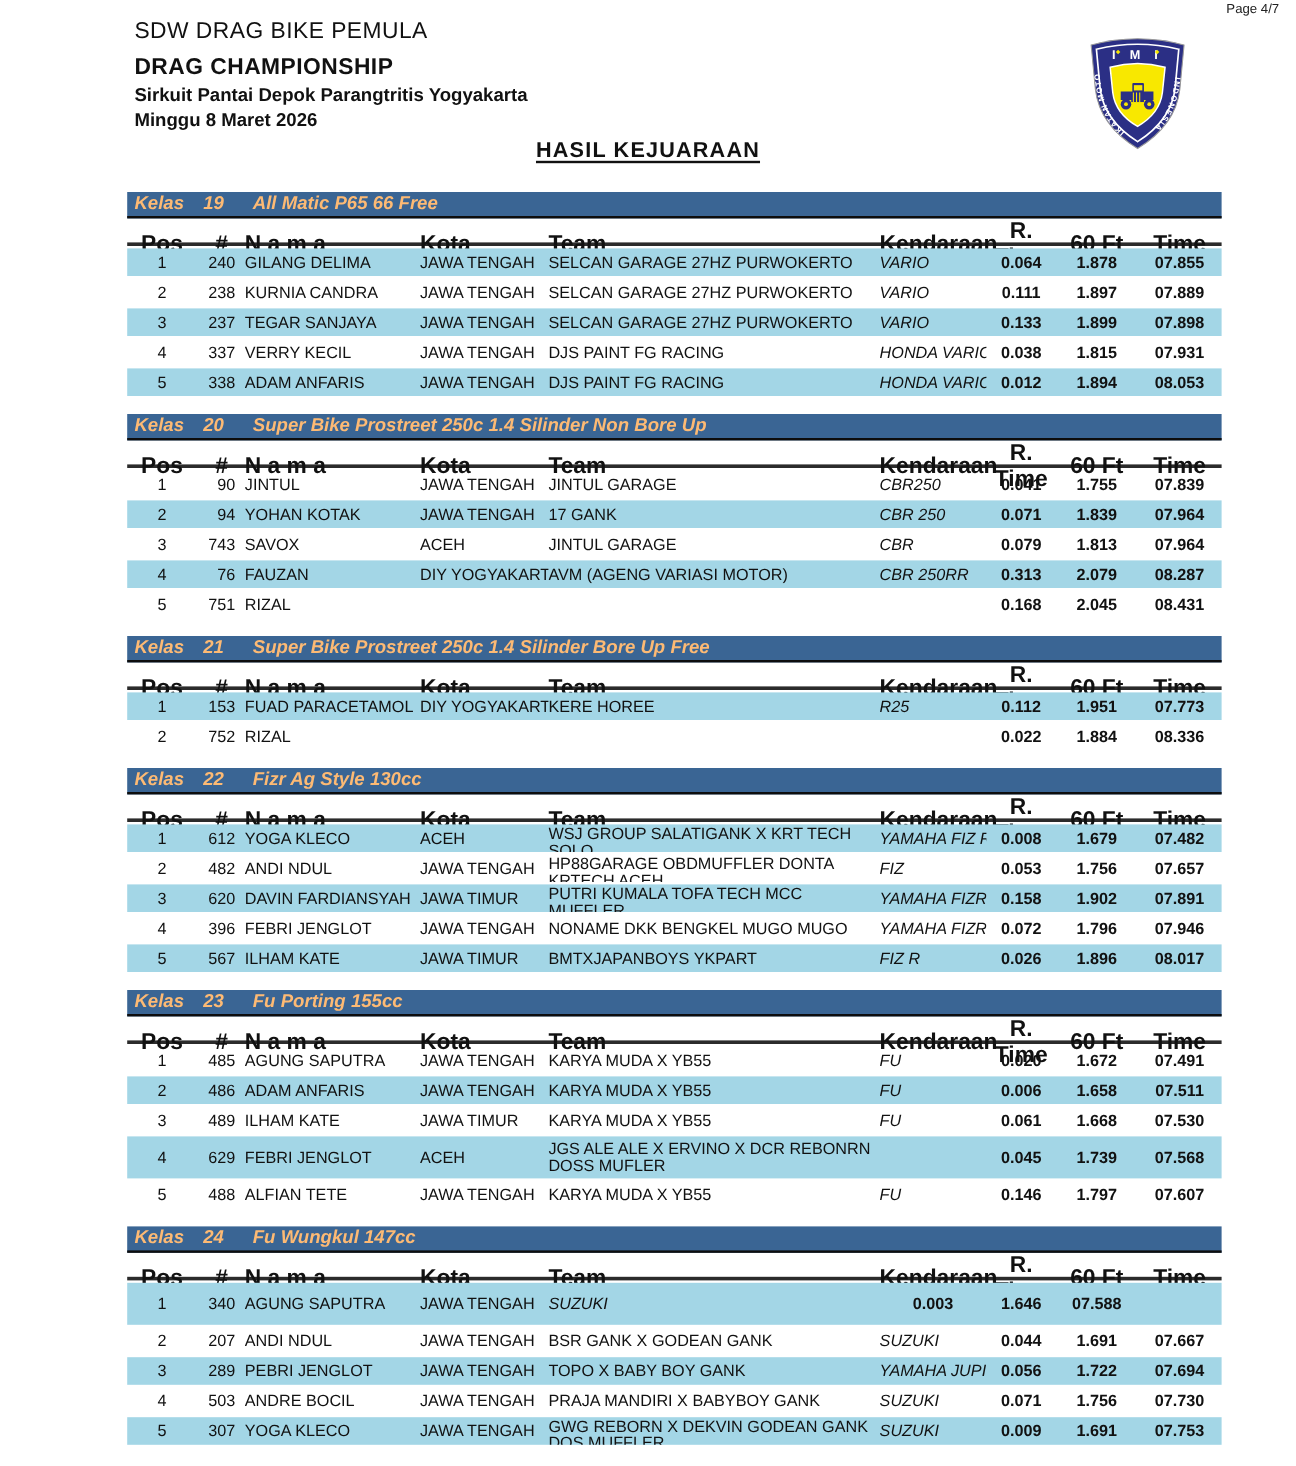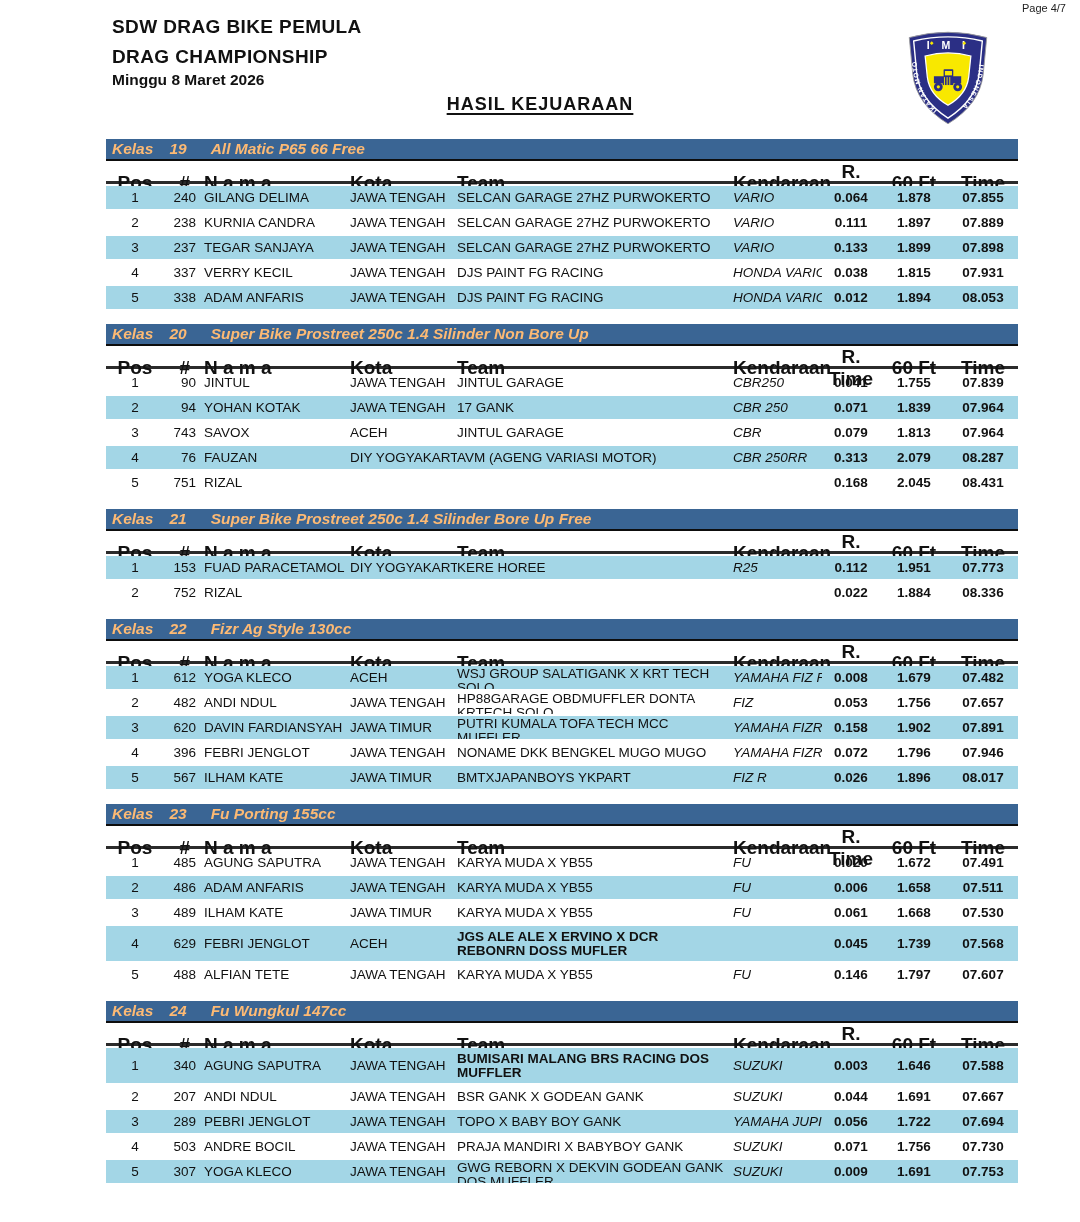"SDW DRAG BIKE PEMULA" .t1 { font-weight: bold -> normal }
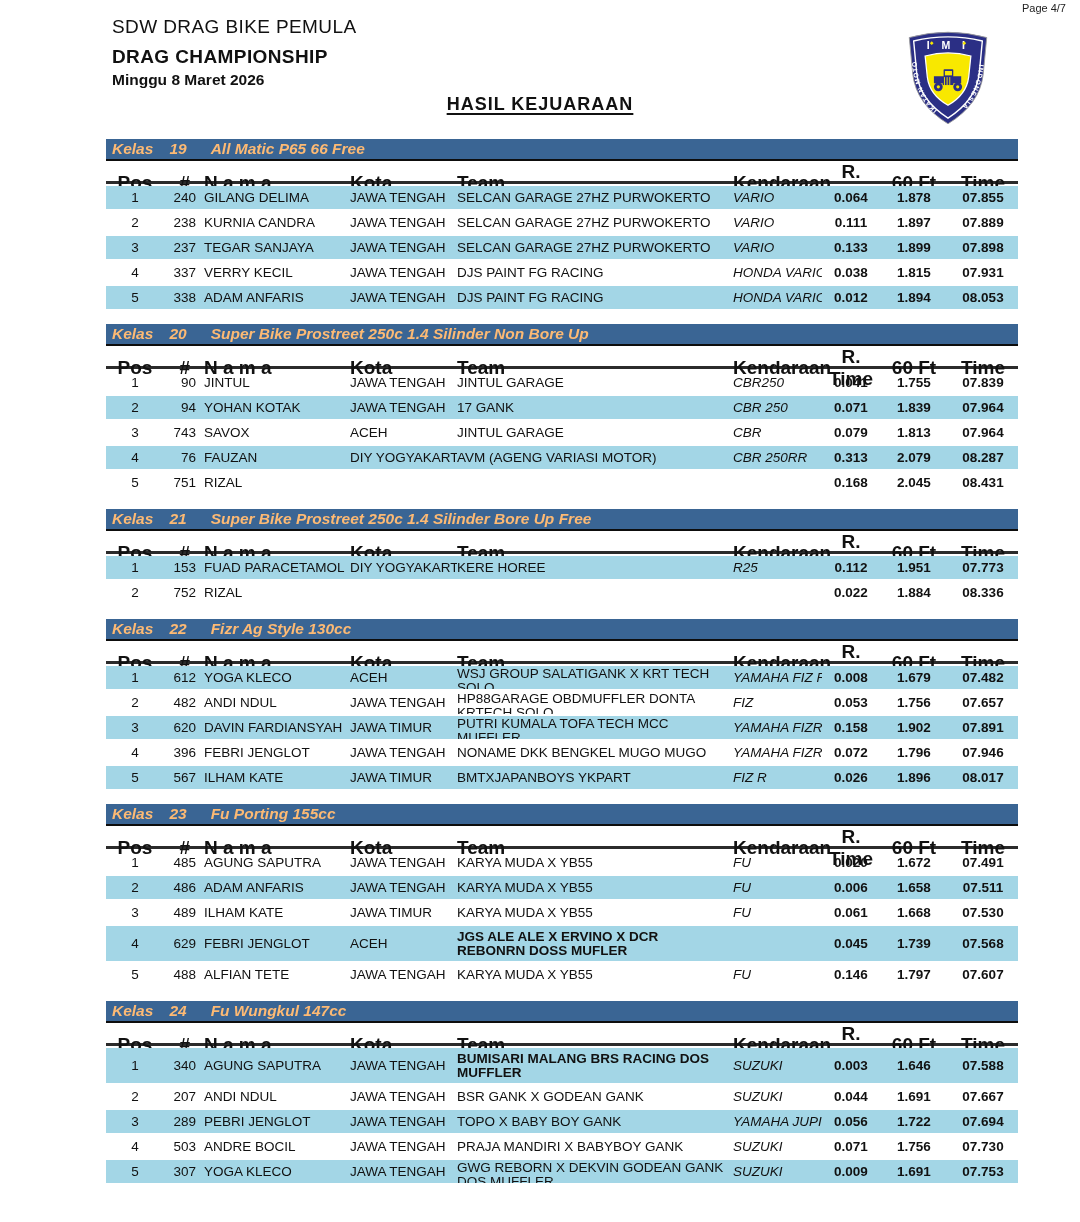"Sirkuit Pantai Depok Parangtritis" div.s1 { html: none -> <div>Sirkuit Pantai Depok Parangtritis Yogyakarta</div> }
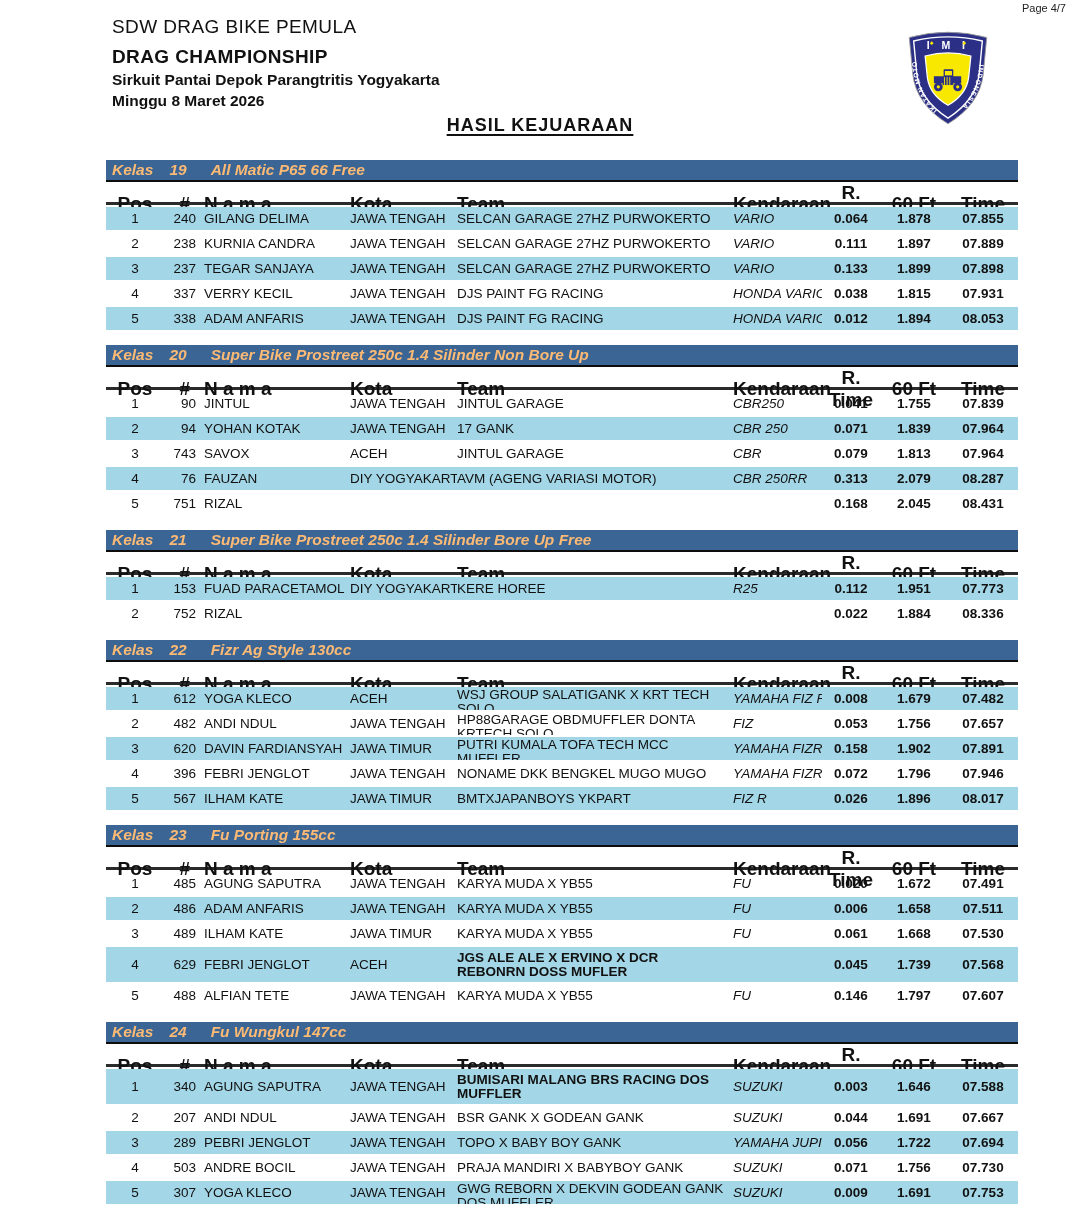"HP88GARAGE OBDMUFFLER DONTA KRTECH SOLO" span.c { text: SOLO -> ACEH }
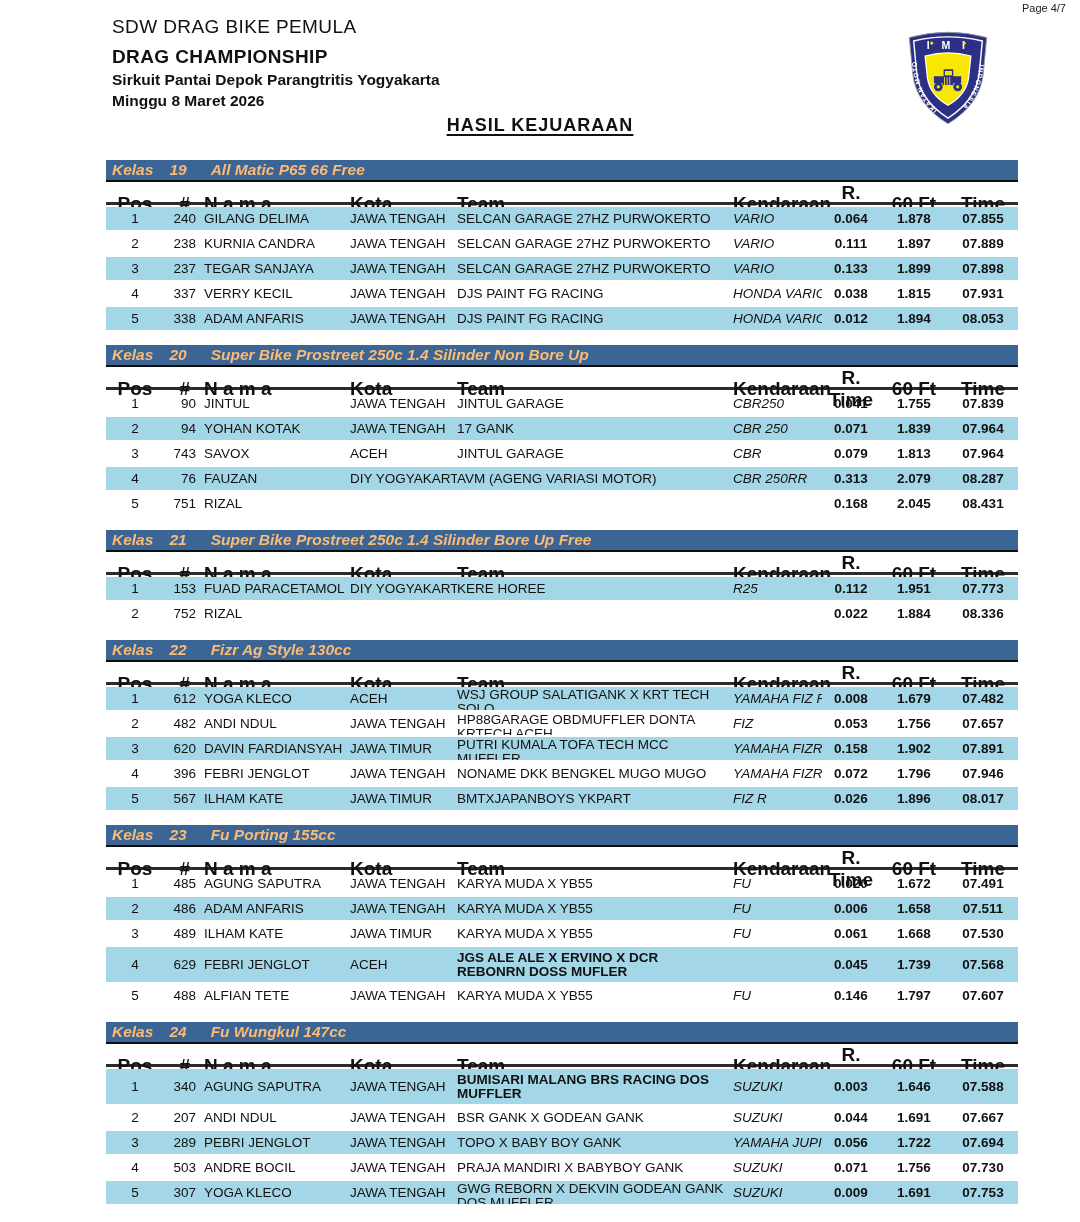"JGS ALE ALE X ERVINO" .row.tall .c.team { font-weight: bold -> none }
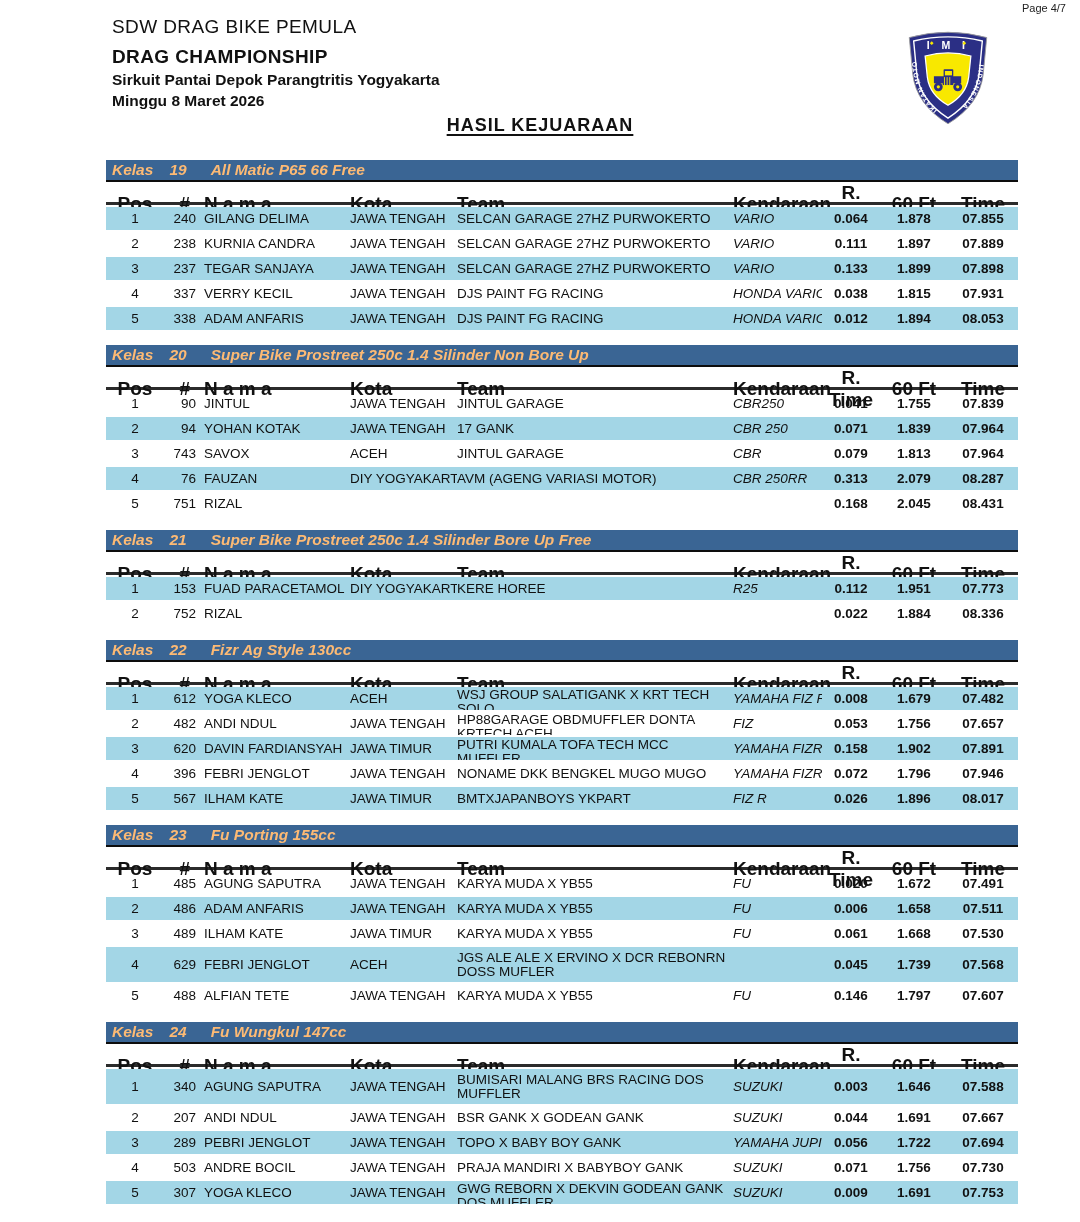"BUMISARI MALANG BRS RACING DOS" span.c { html: <span>BUMISARI MALANG BRS RACING DOS MUFFLER</span> -> none }
